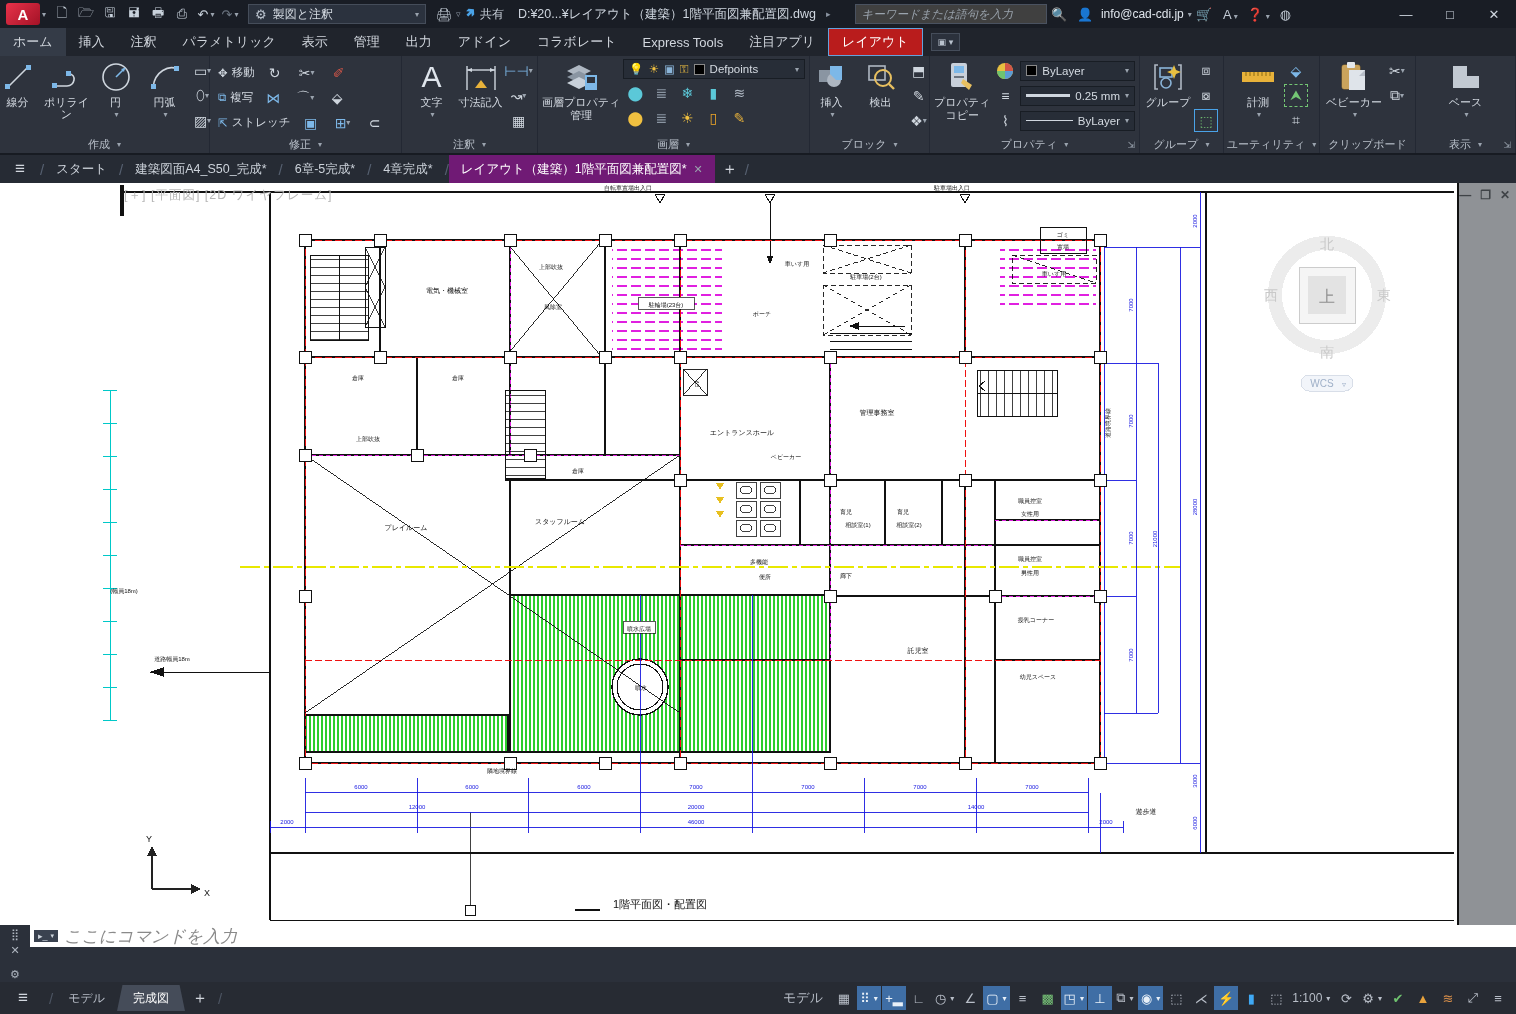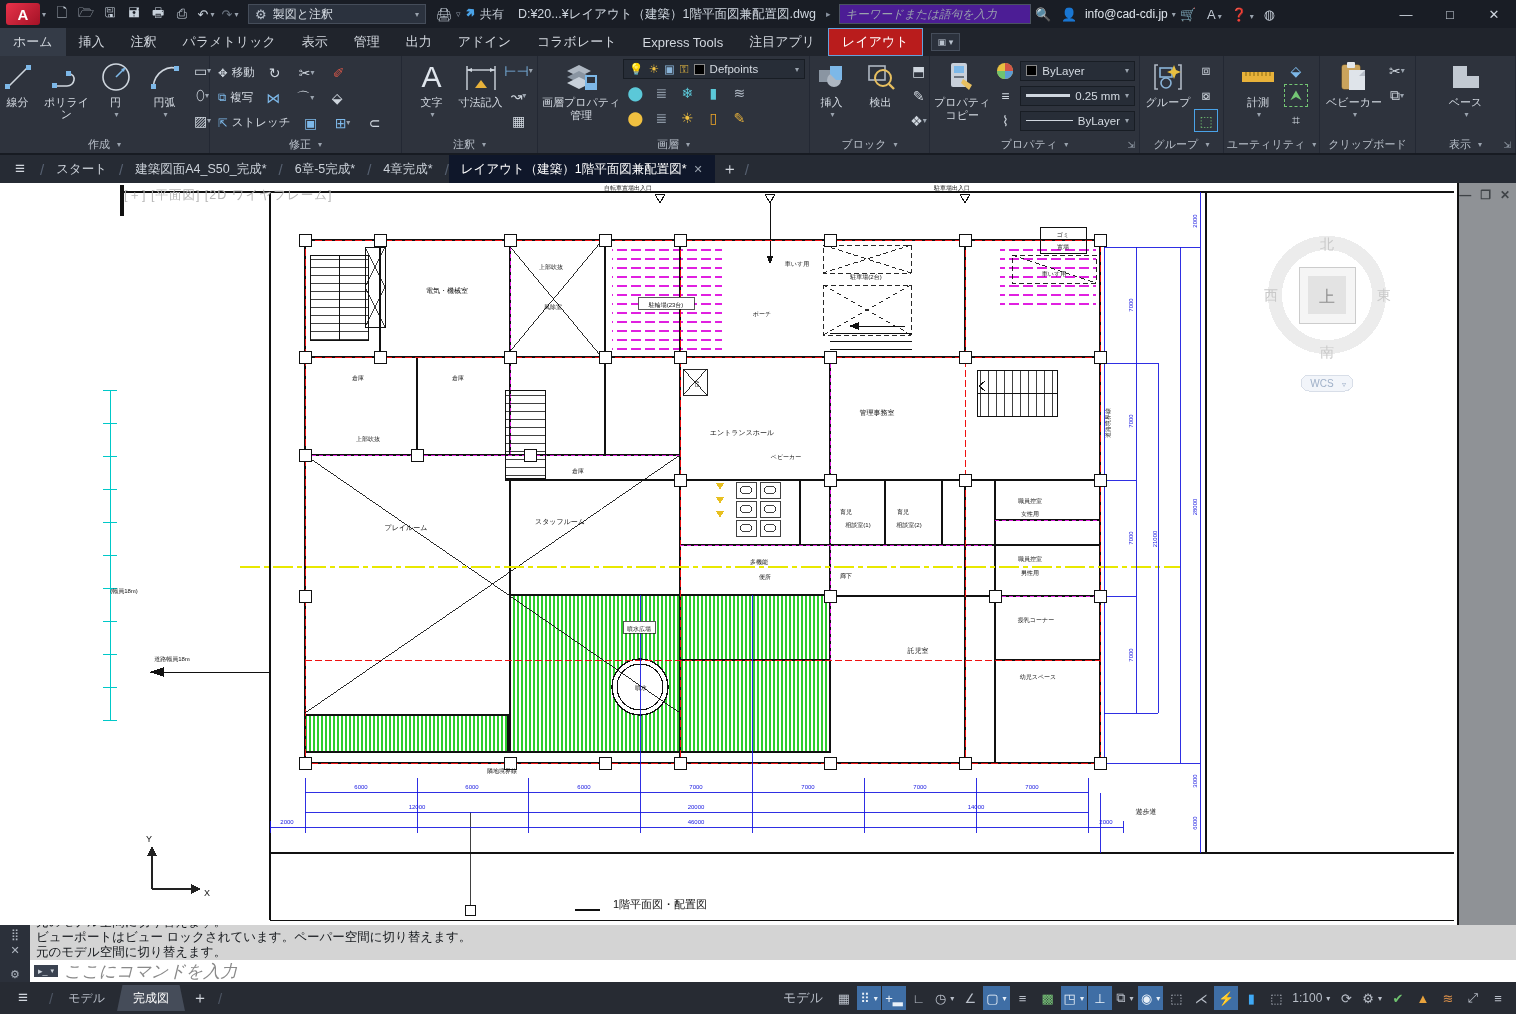"キーワードまたは語句を入力" #search-box { background: #4c1d95 -> #404040; margin-left: 8px -> 24px }
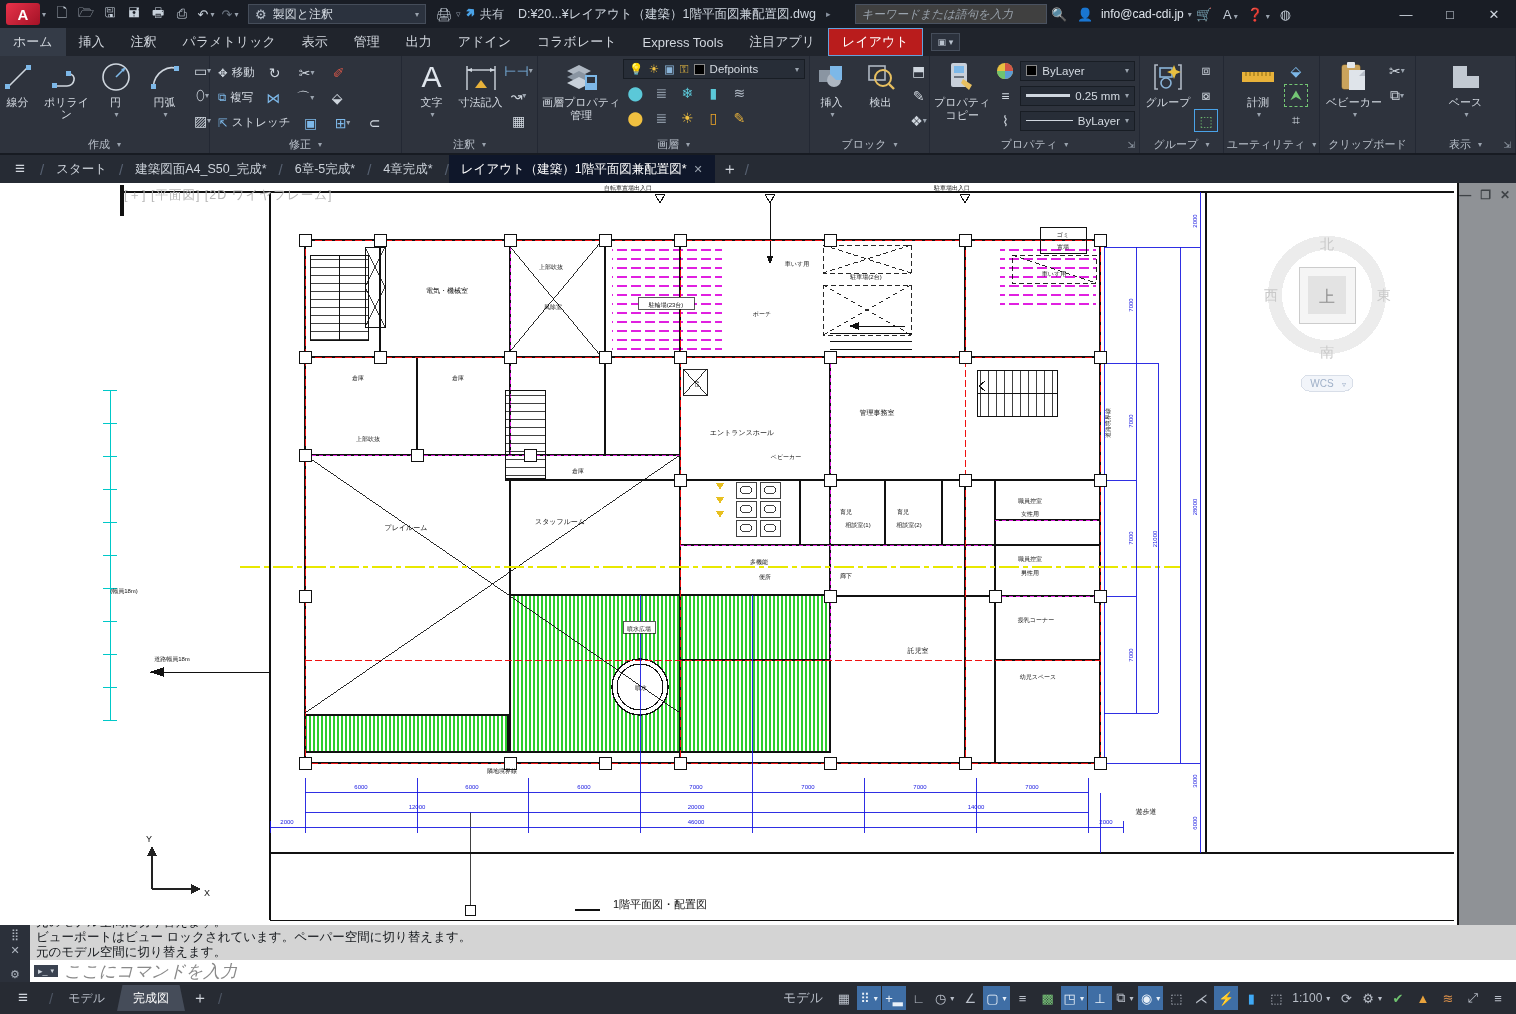"レイアウト（建築）1階平面図兼配置図*" .ftab.active { background: #0f172a -> #701a75 }
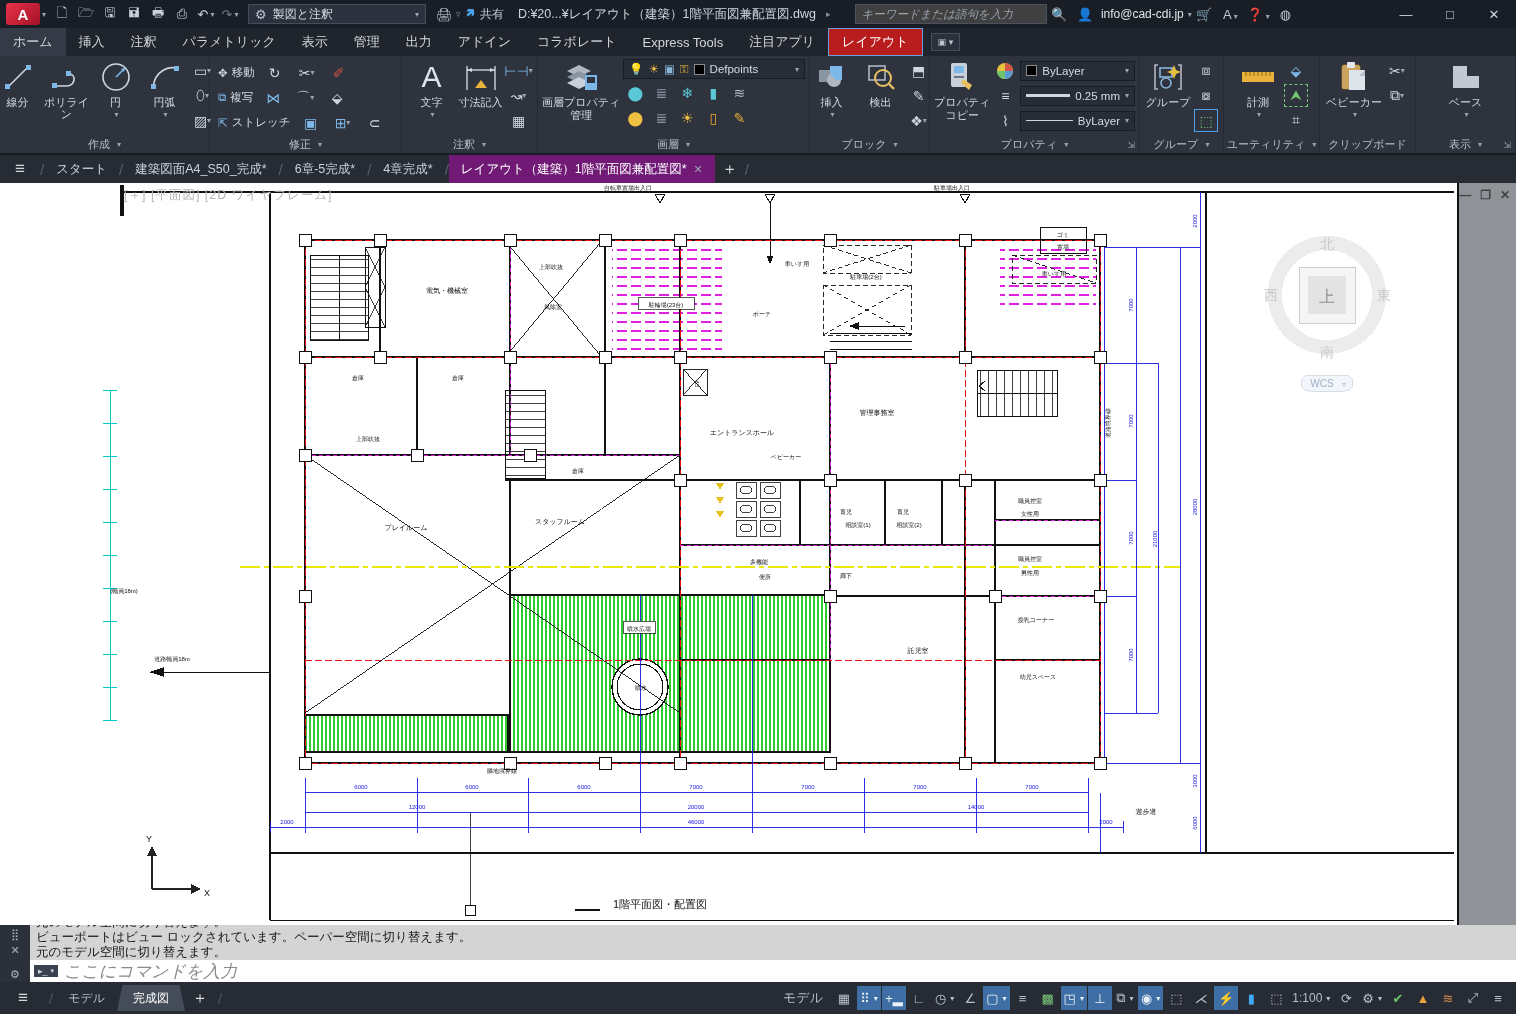"ビューポートはビュー ロックされています。ペーパー空間に切り替えます。" div.cmd-hist { html: <div> <div>元のモデル空間に切り替えます。</div> <div>ビューポートはビュー ロックされています。ペーパー空間に切り替えます。</div> <div>元のモデル空間に切り替えます。</div> </div> -> none }
